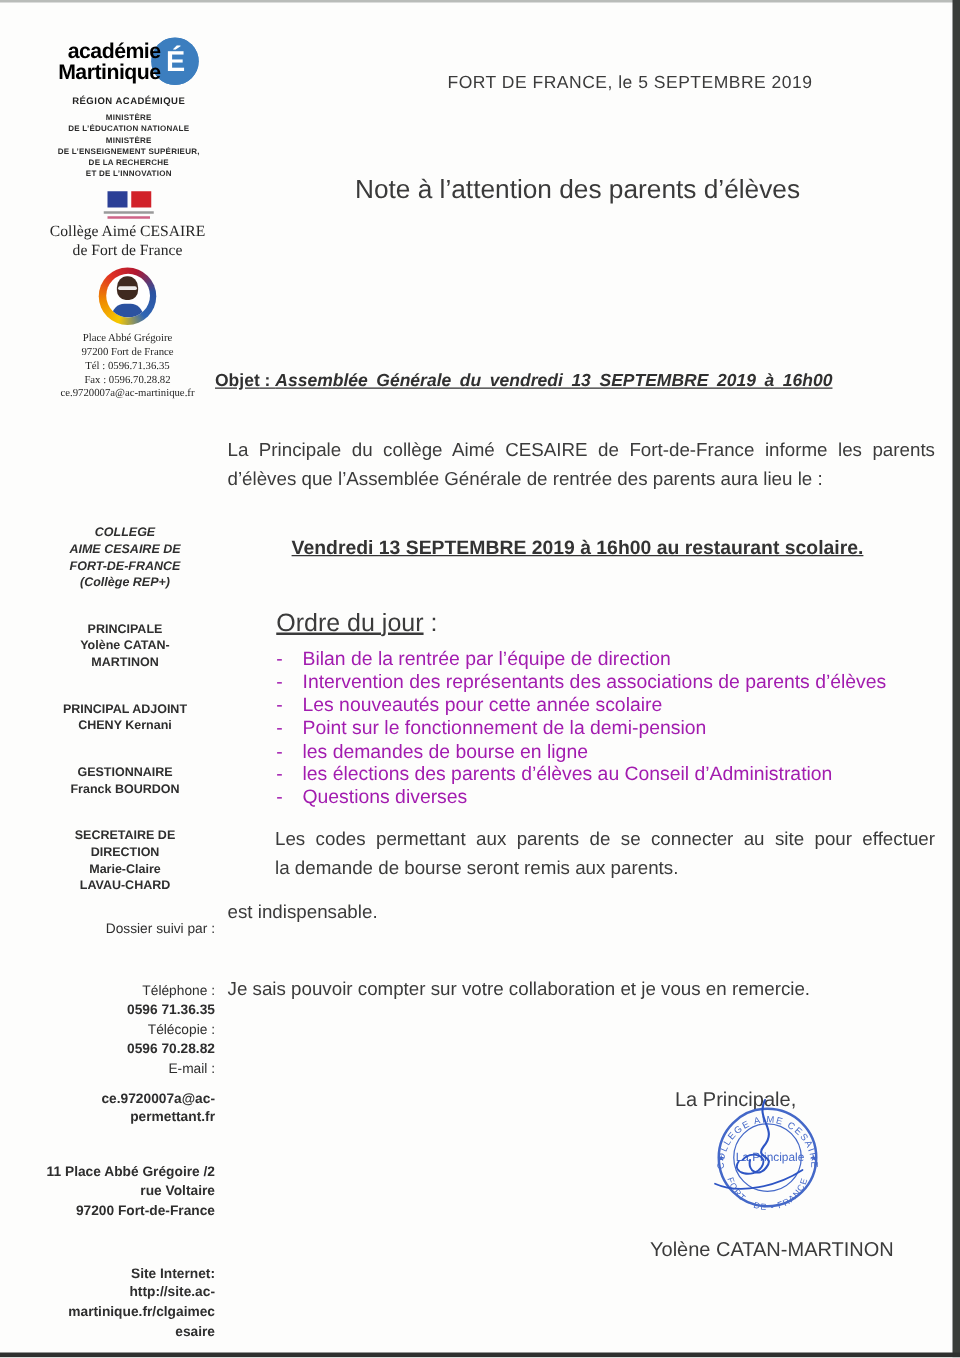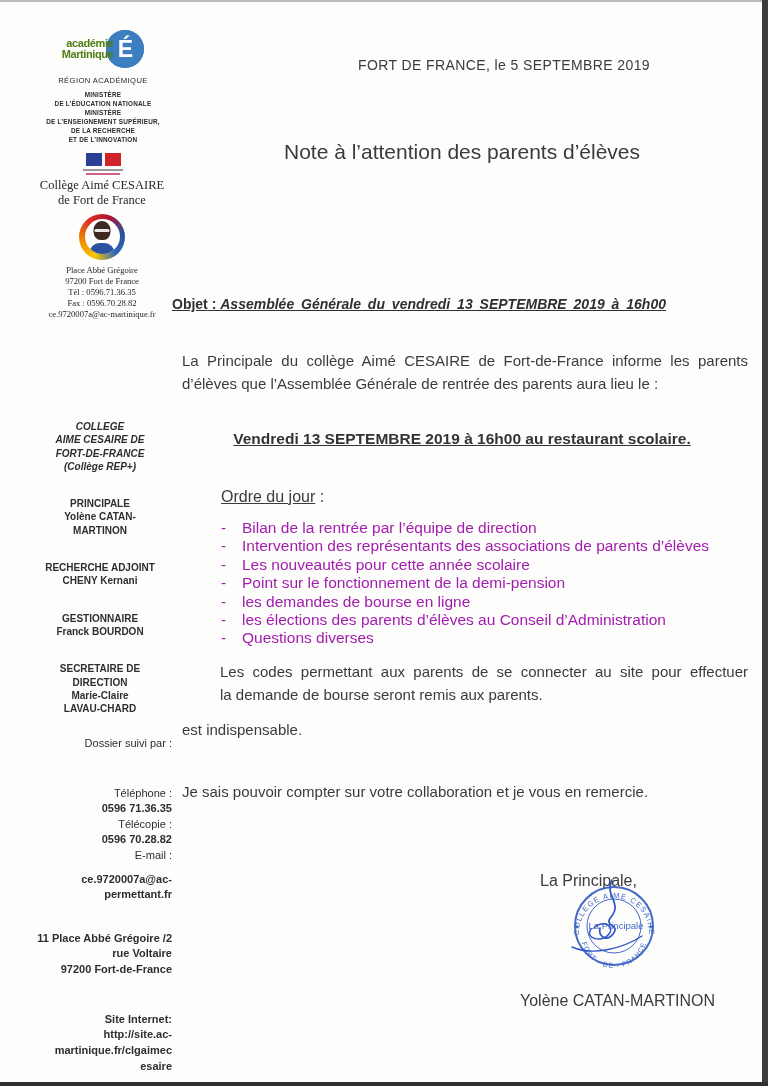"académie" .acad-text { color: #4d7c0f -> #000000; font-size: 11px -> 17px }
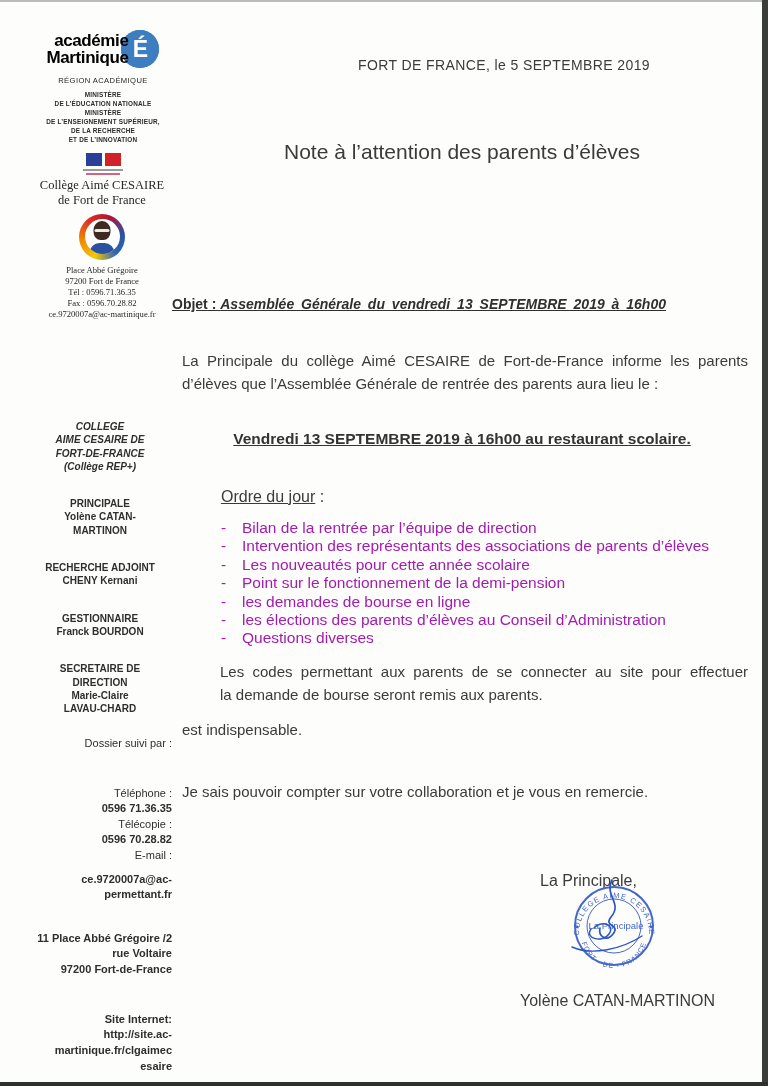"RÉGION ACADÉMIQUE" .region { font-weight: normal -> bold }
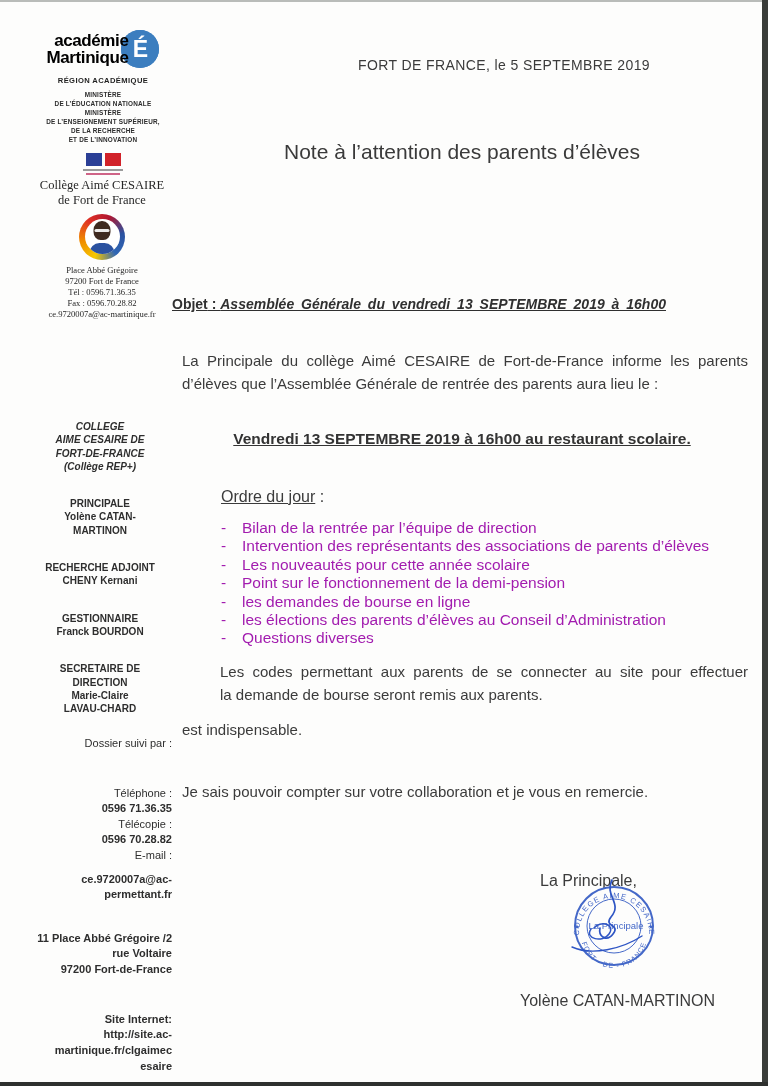"Ordre du jour :" .agenda-title { font-size: 16px -> 20px }
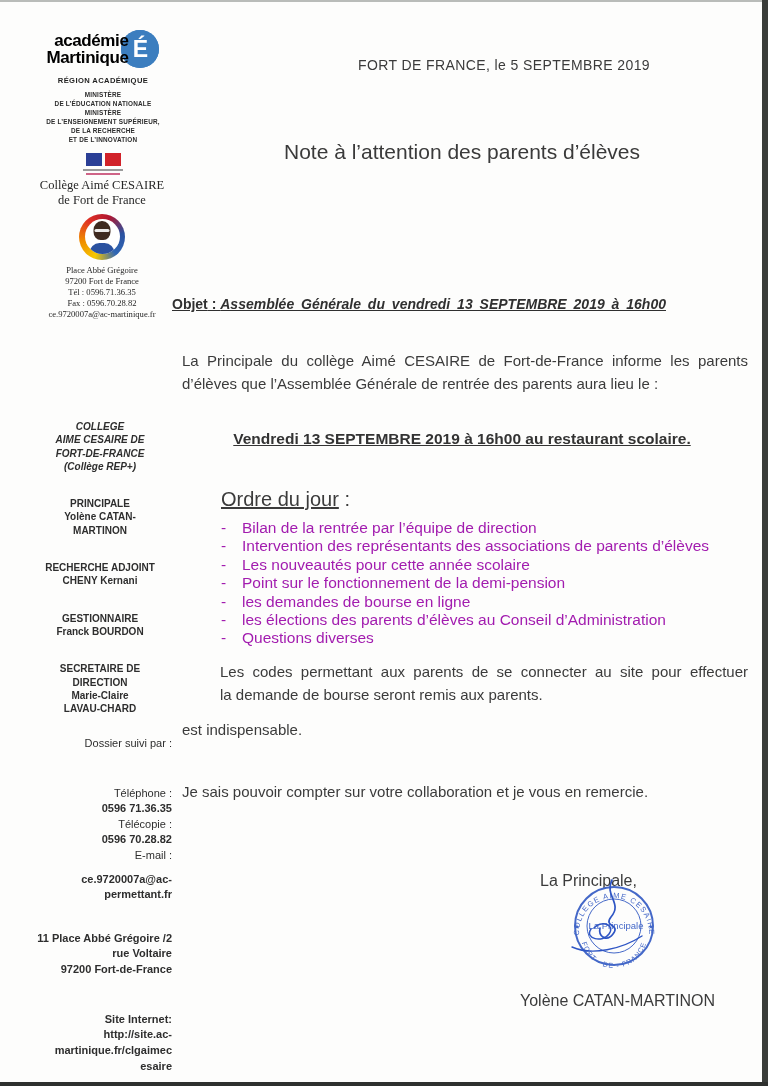"RECHERCHE ADJOINT" div { text: RECHERCHE -> PRINCIPAL }
